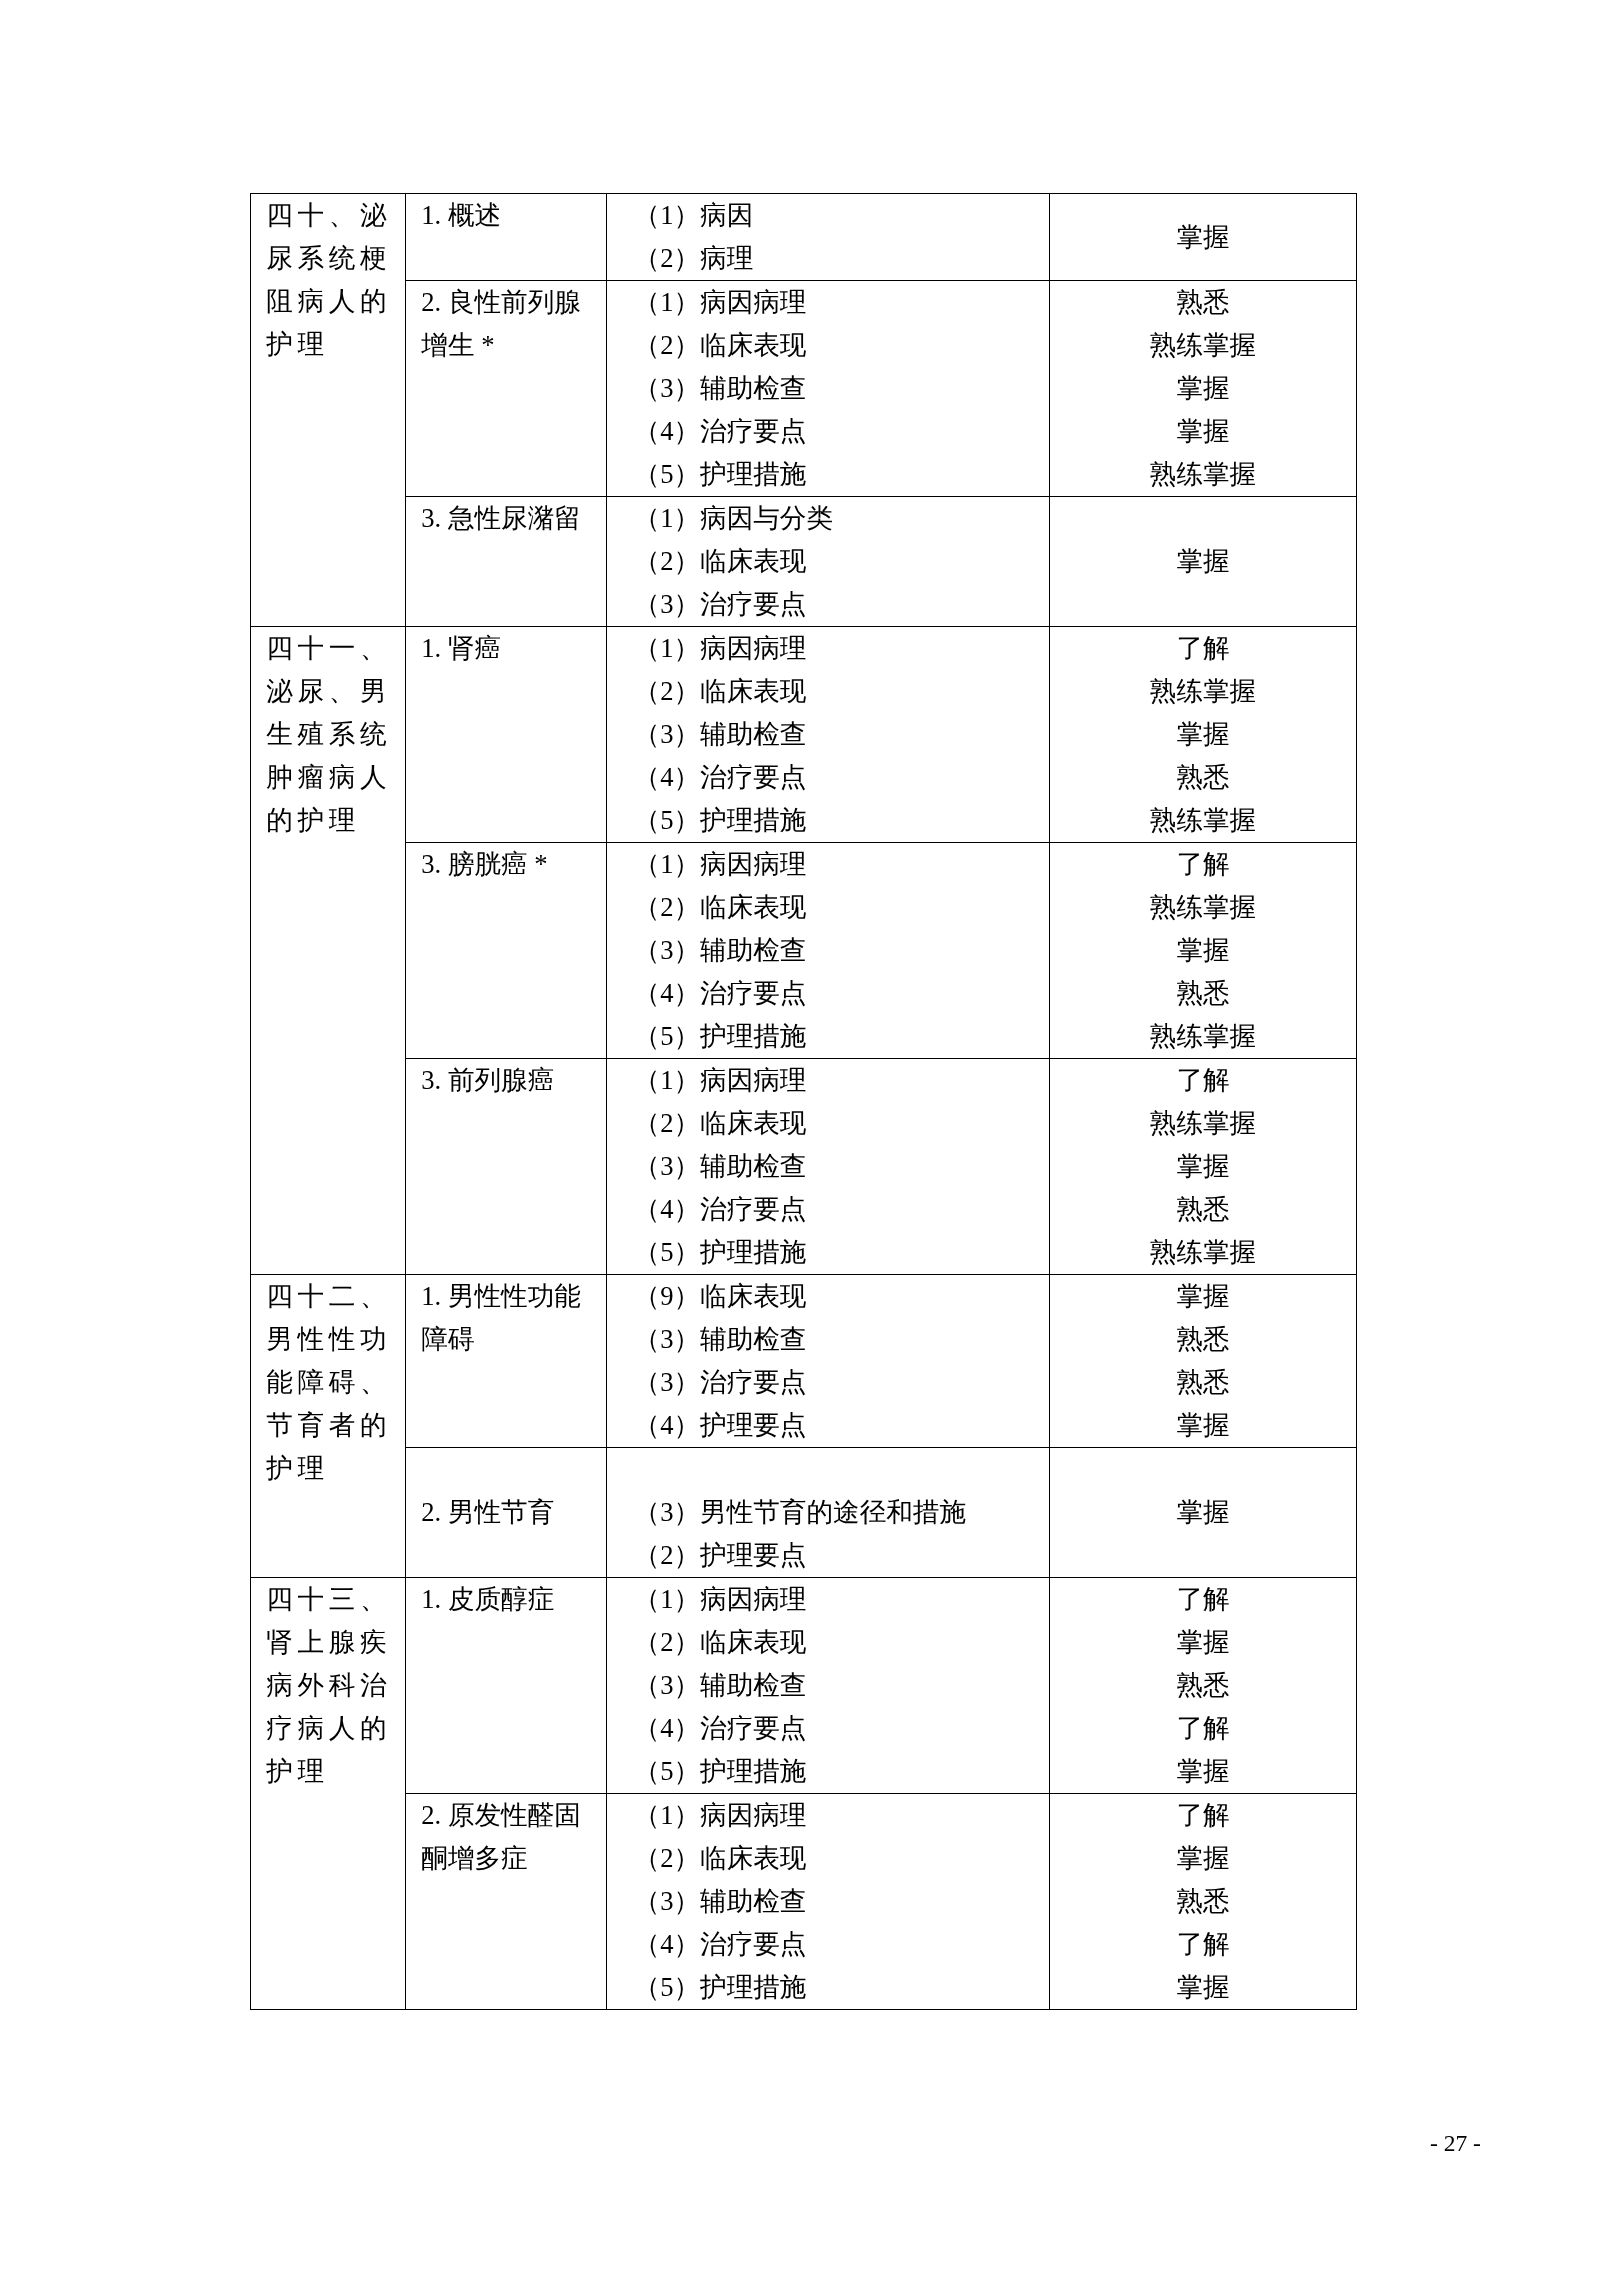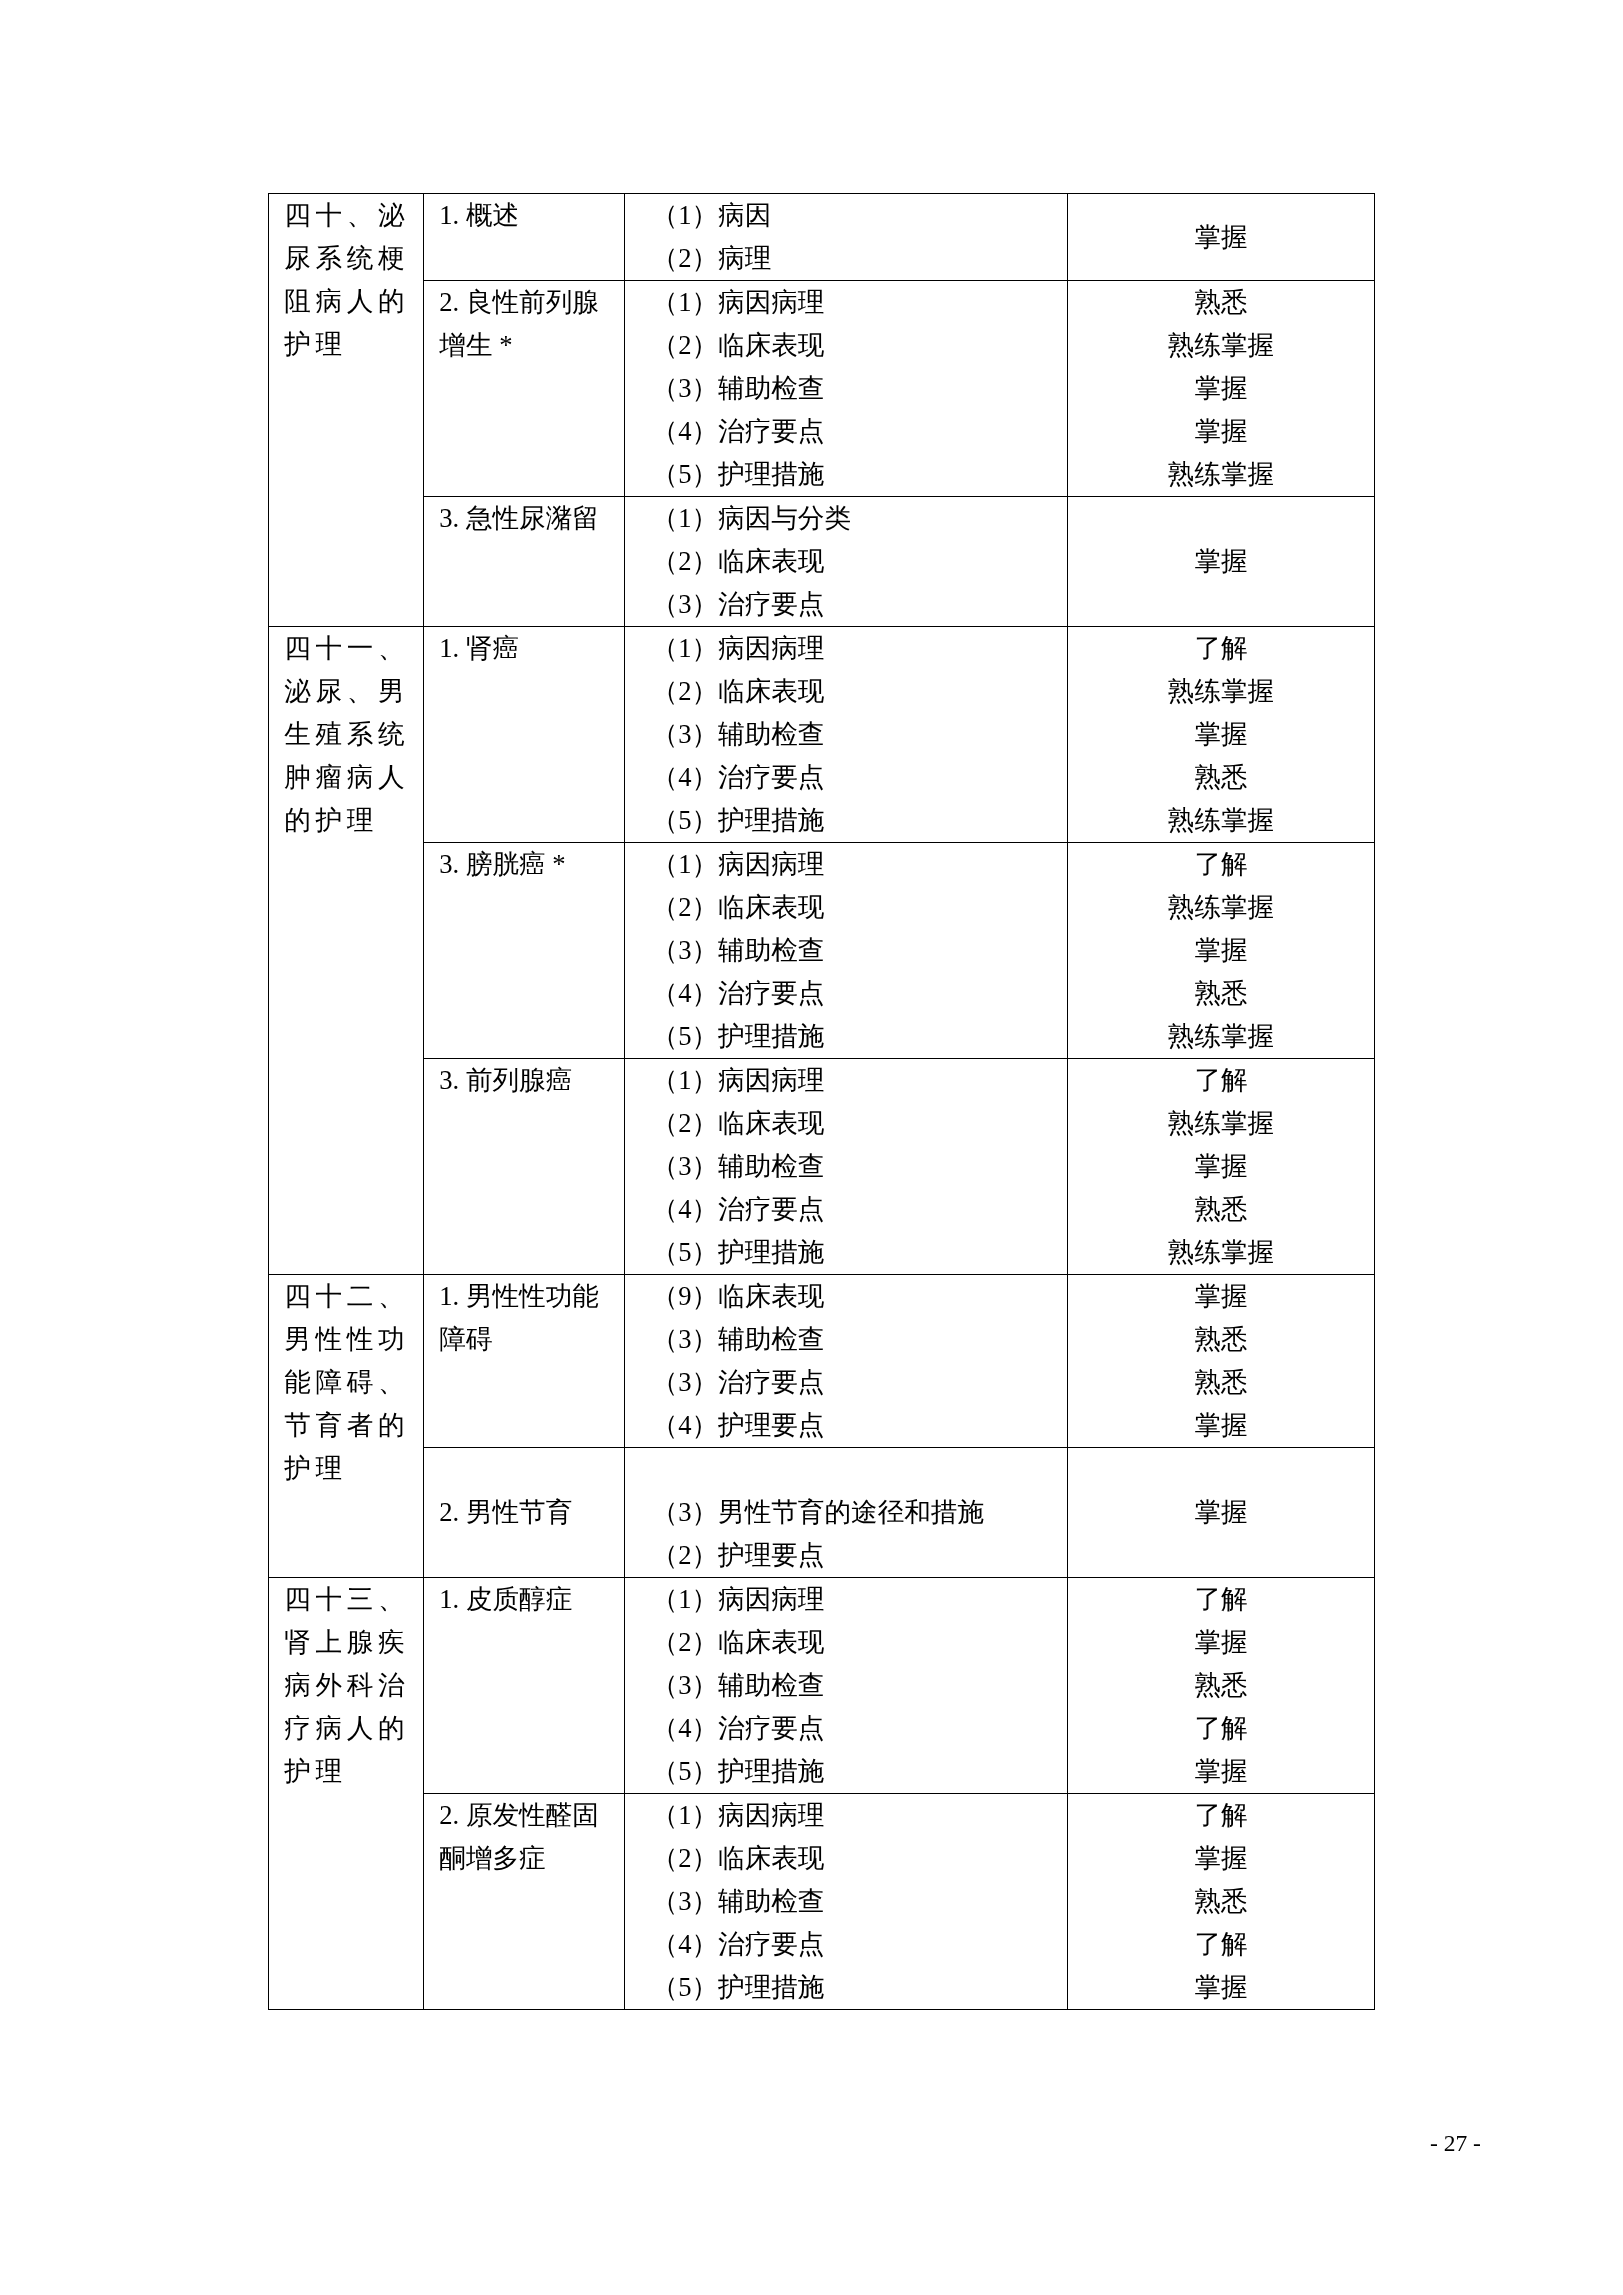"四十、泌" .doc-table { left: 268px -> 250px }
